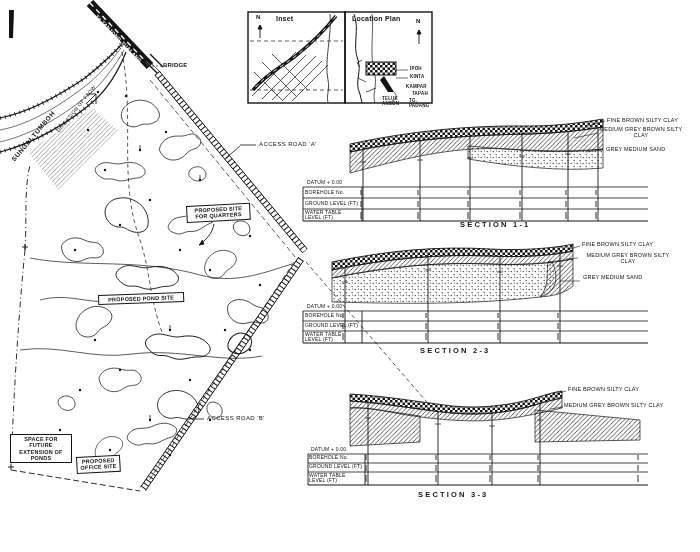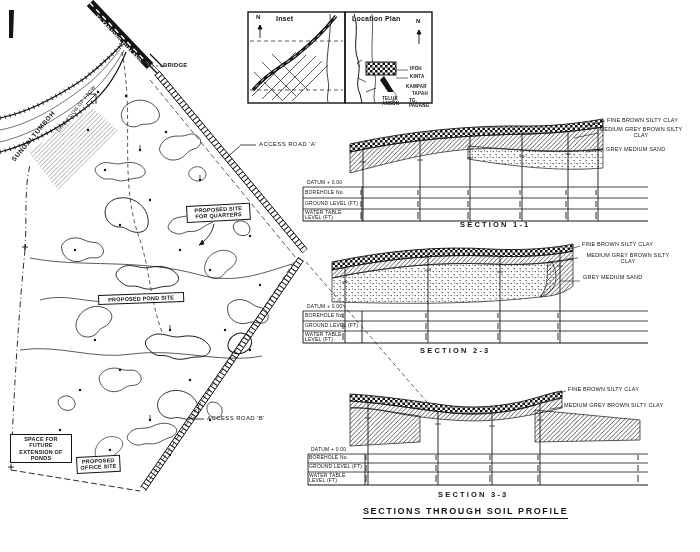"SECTION 3-3" div.lbl { left: 438px -> 418px }
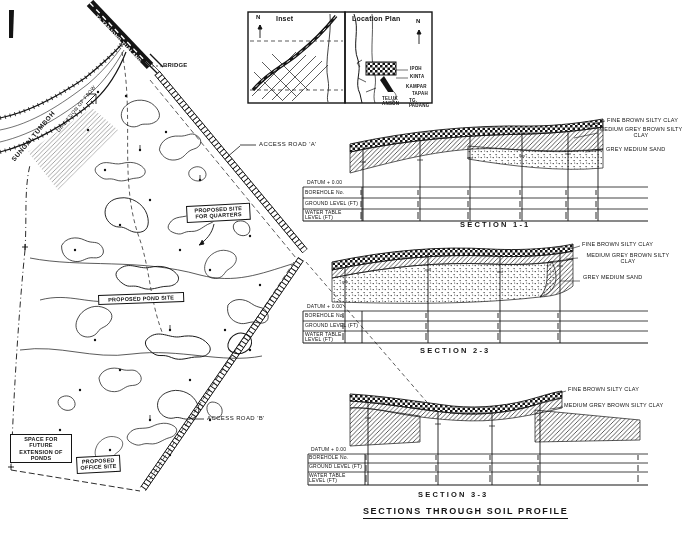"SECTIONS THROUGH SOIL PROFILE" div.lbl { html: <div>SECTIONS THROUGH SOIL PROFILE</div> -> none }
